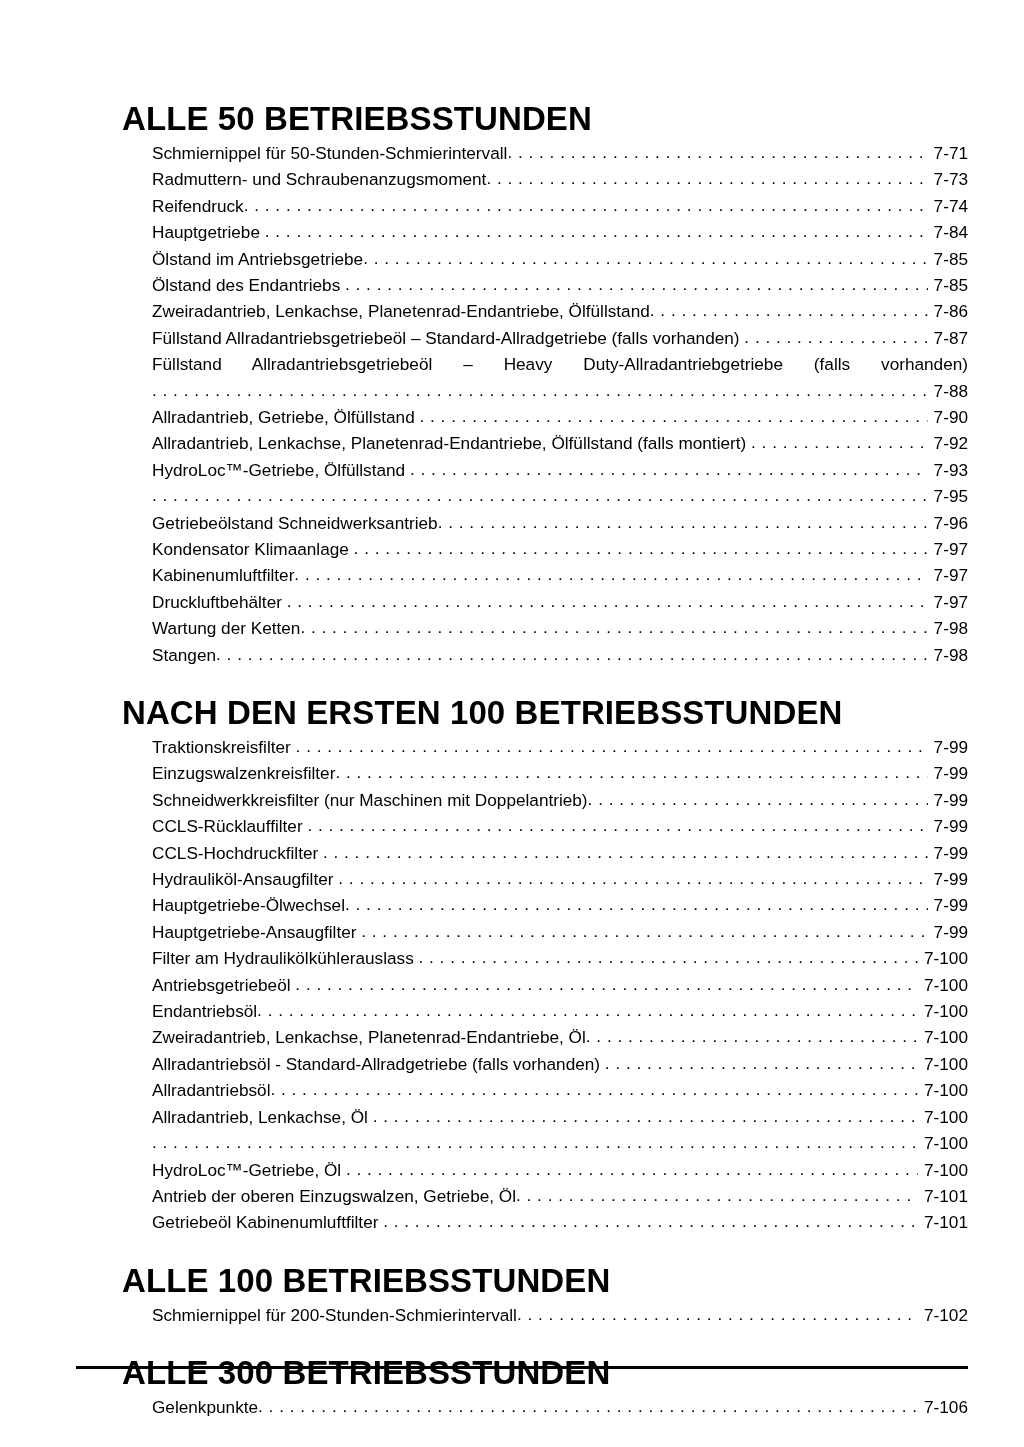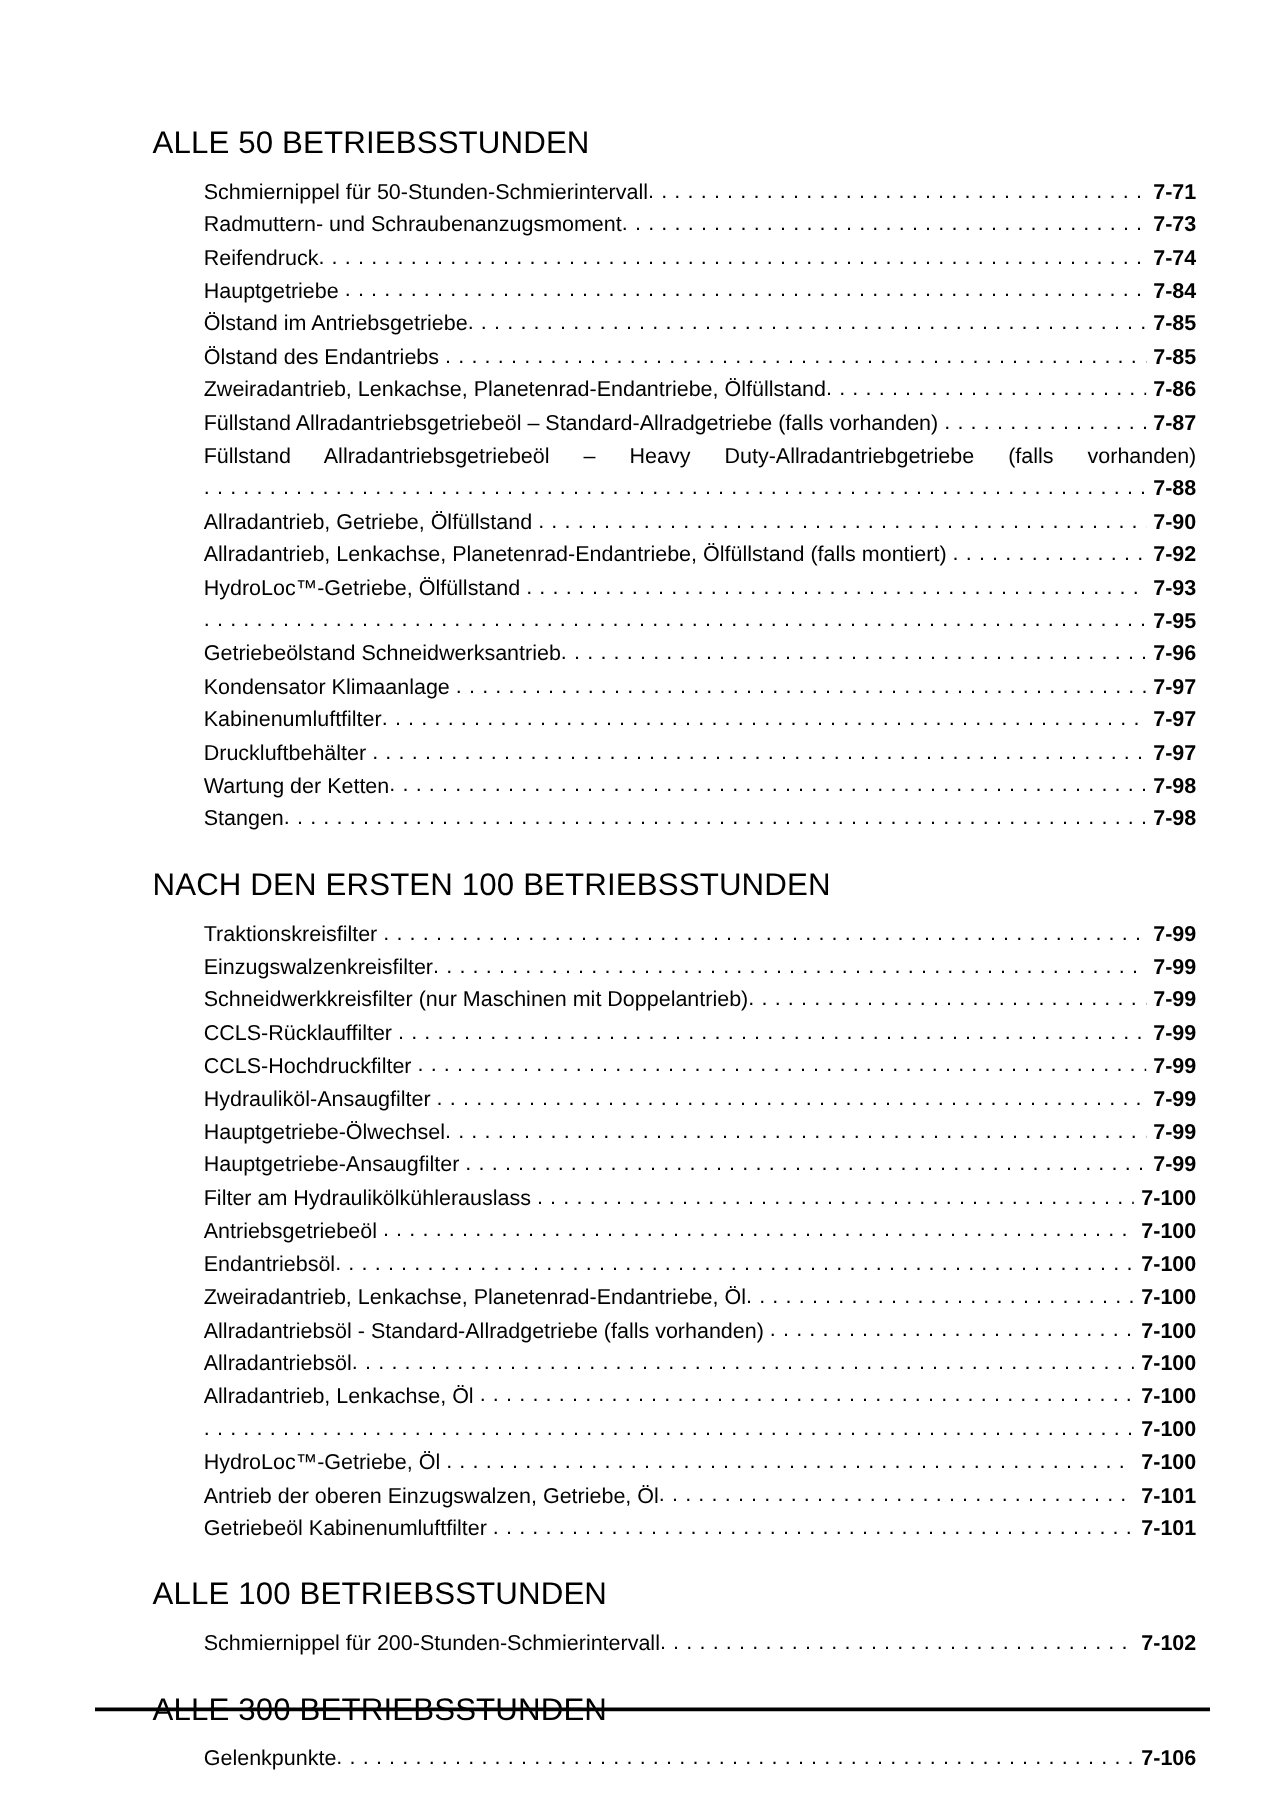"ALLE 50 BETRIEBSSTUNDEN" .section-heading { font-size: 25px -> 33px; font-weight: normal -> bold }
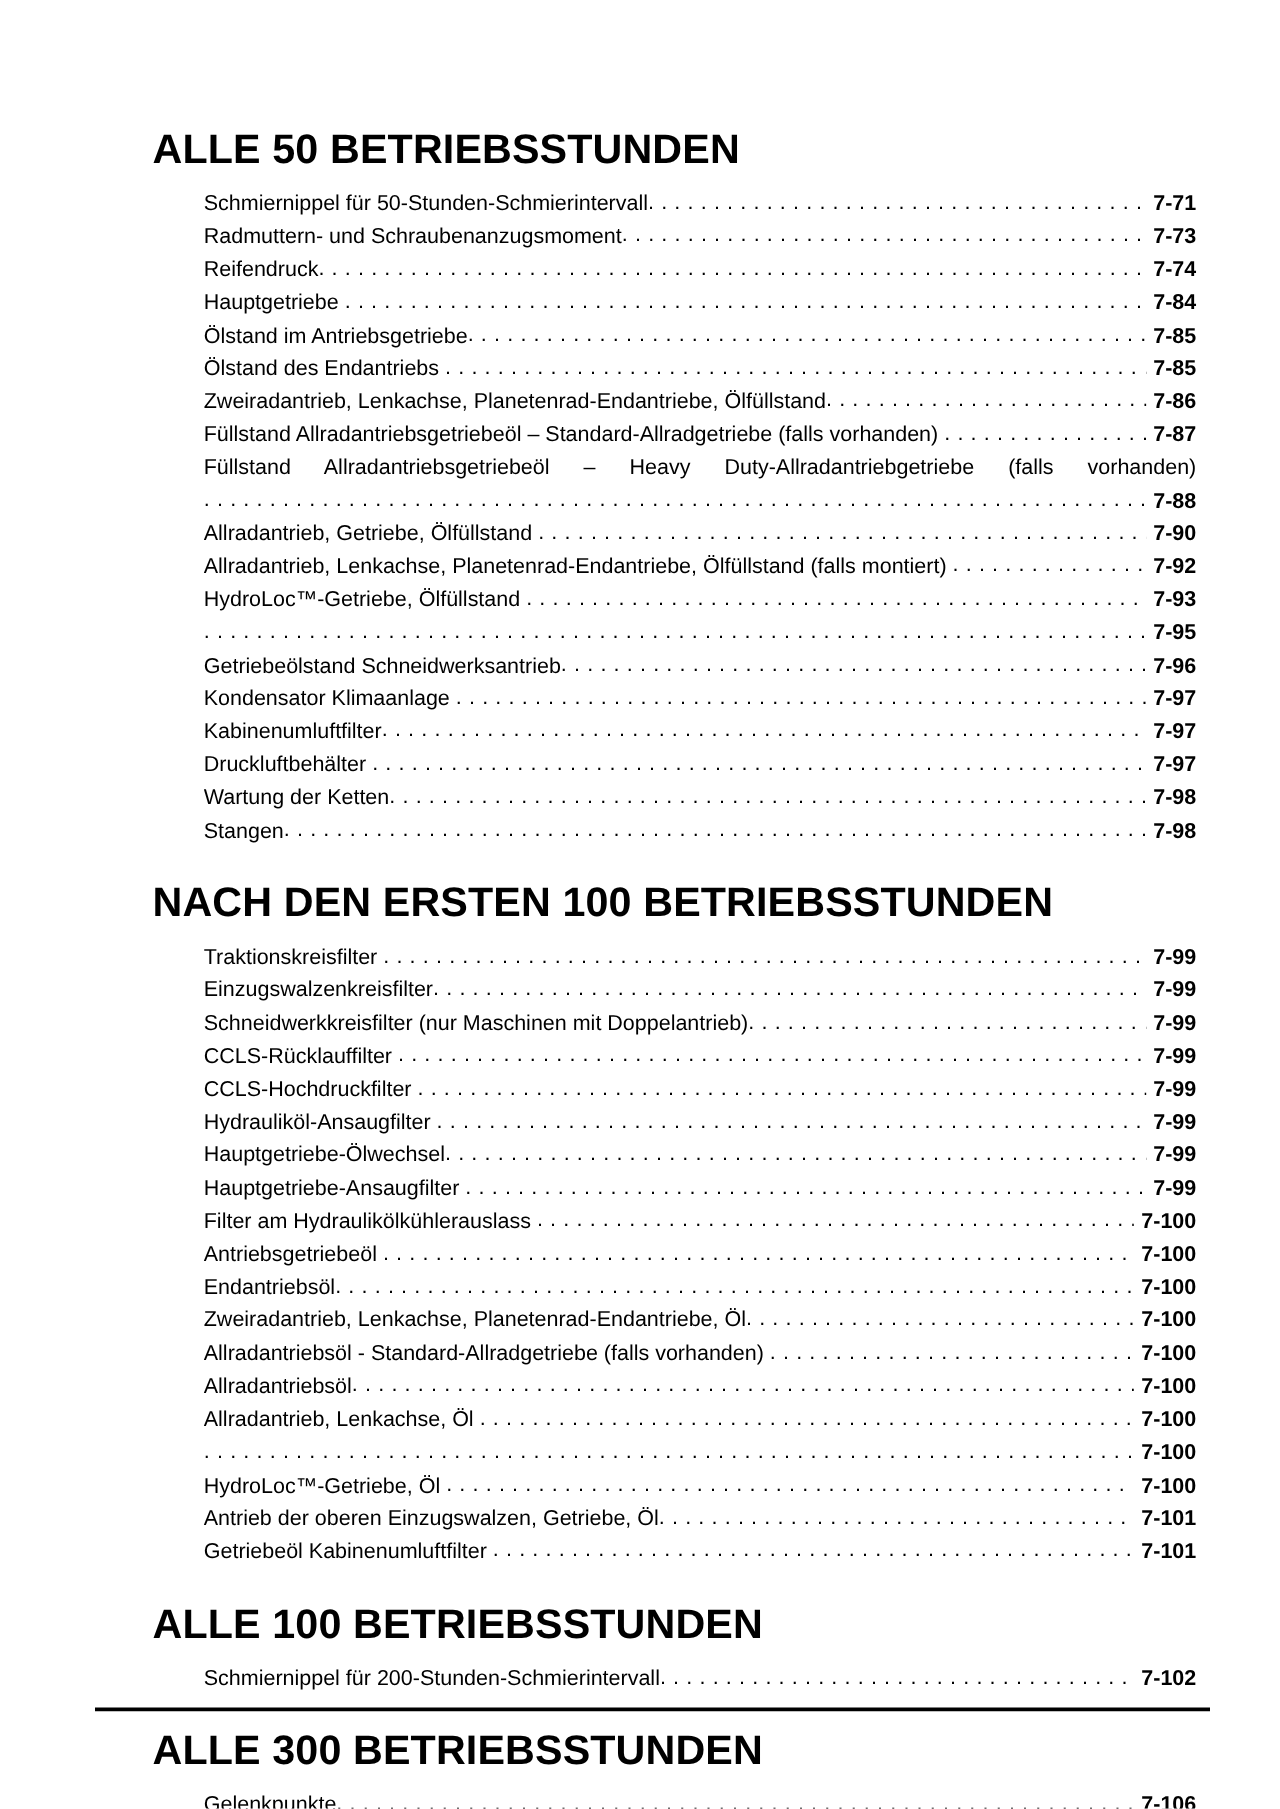"Schmiernippel für" .toc-list { margin: 11px -> 0 }
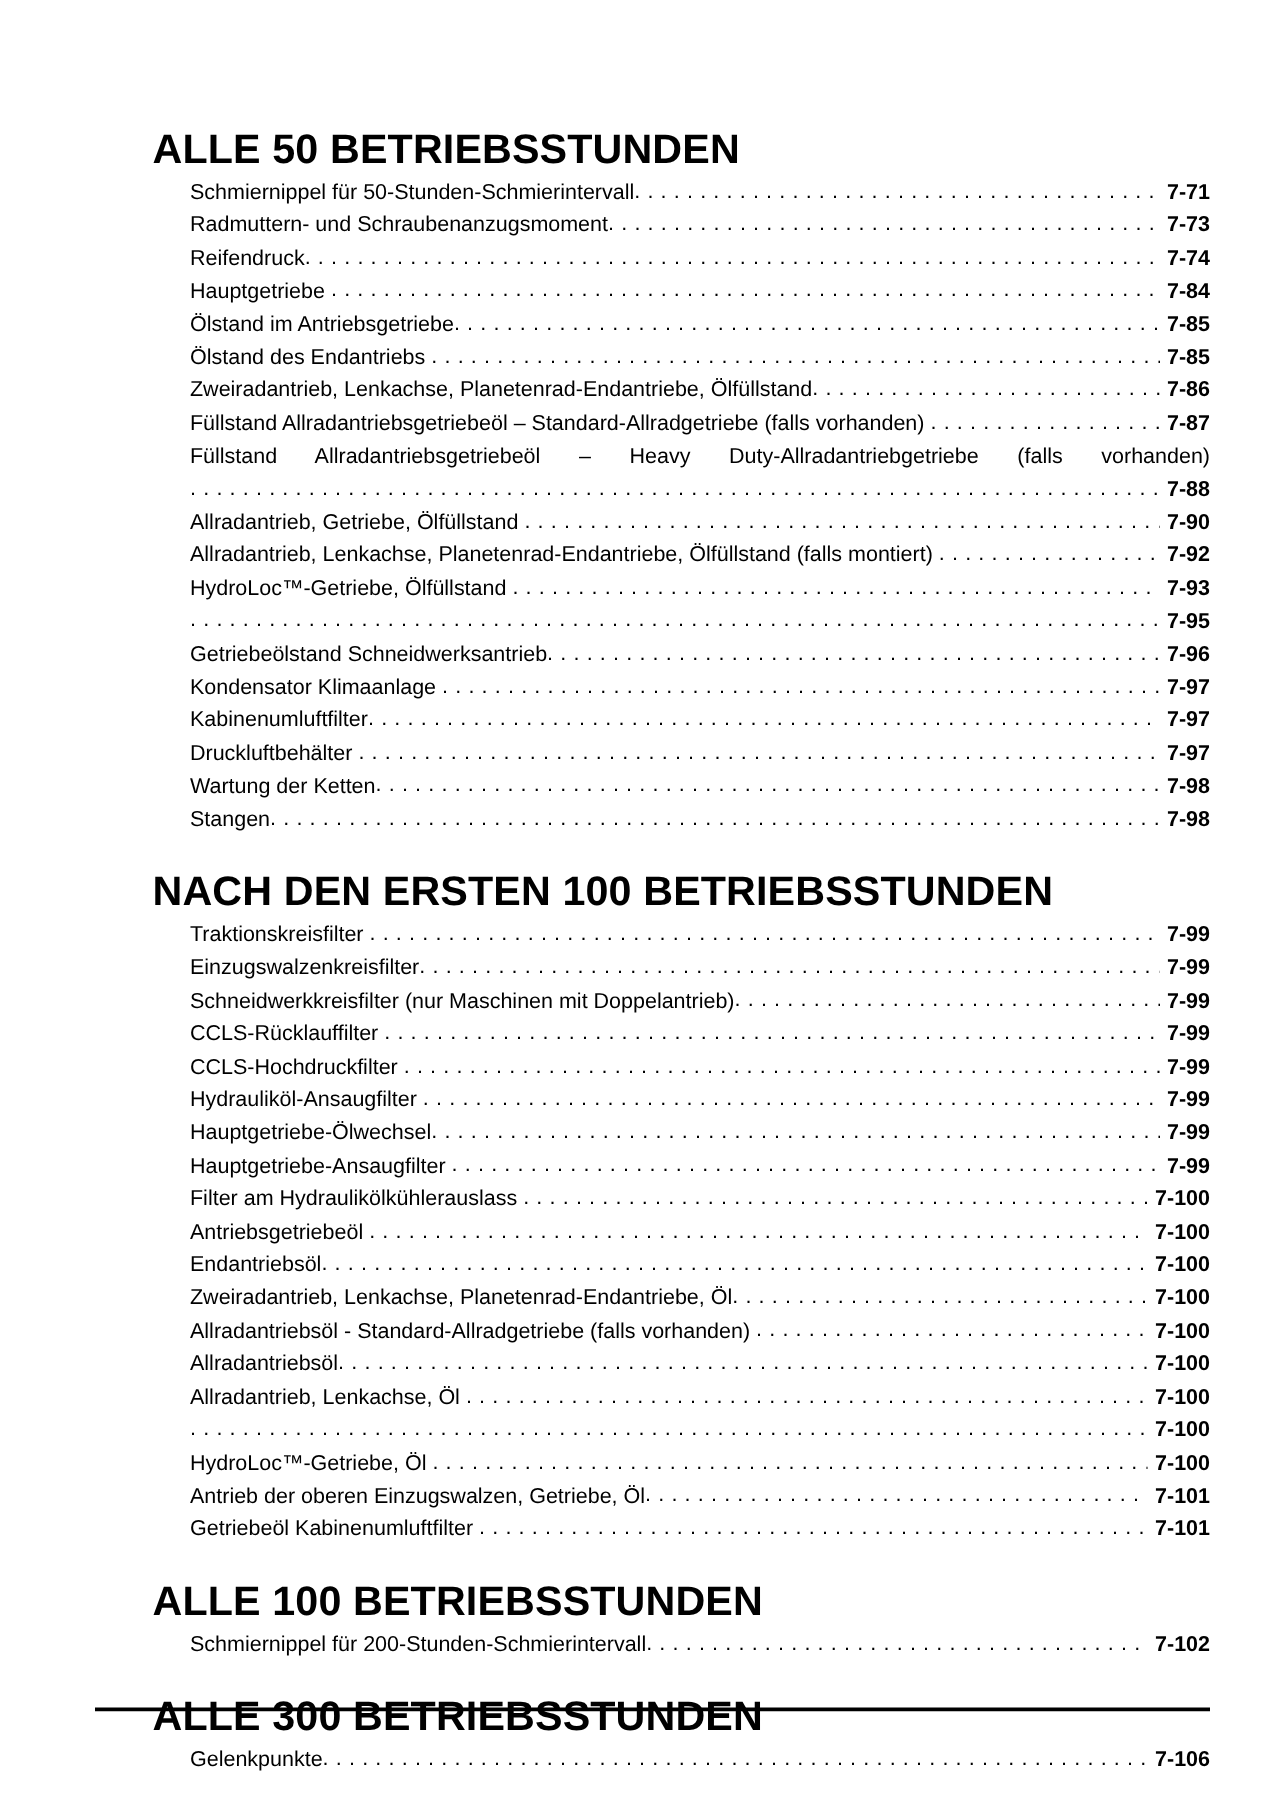"7-71" .toc-page { font-weight: bold -> none }
